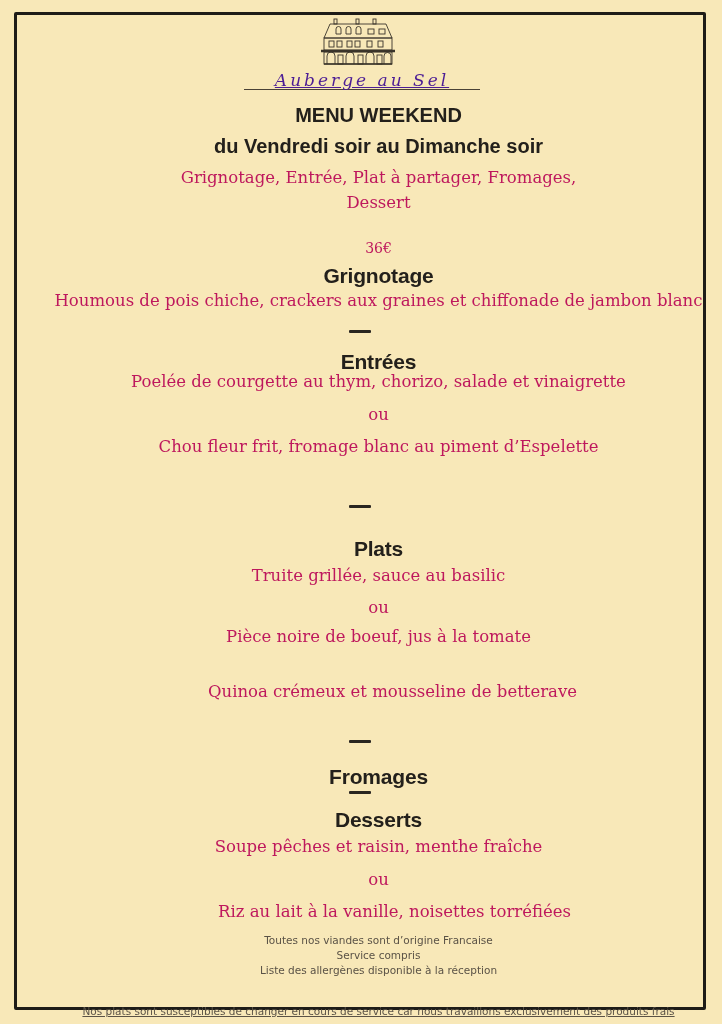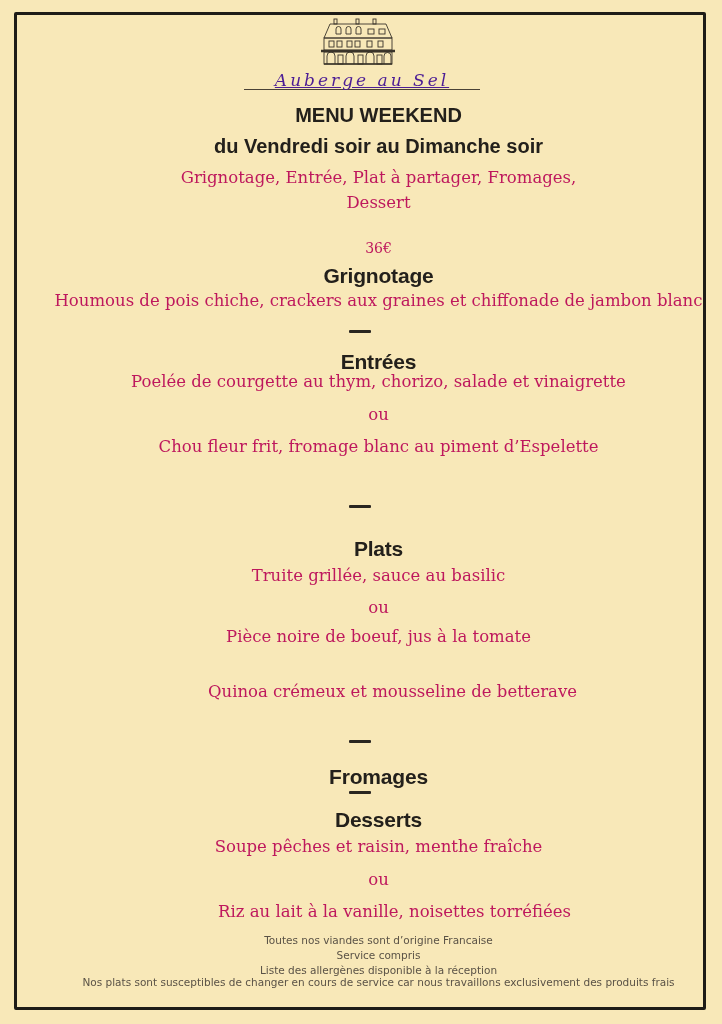"Nos plats sont susceptibles de" div.line { text-decoration: none -> underline; top: 976px -> 1005px }
